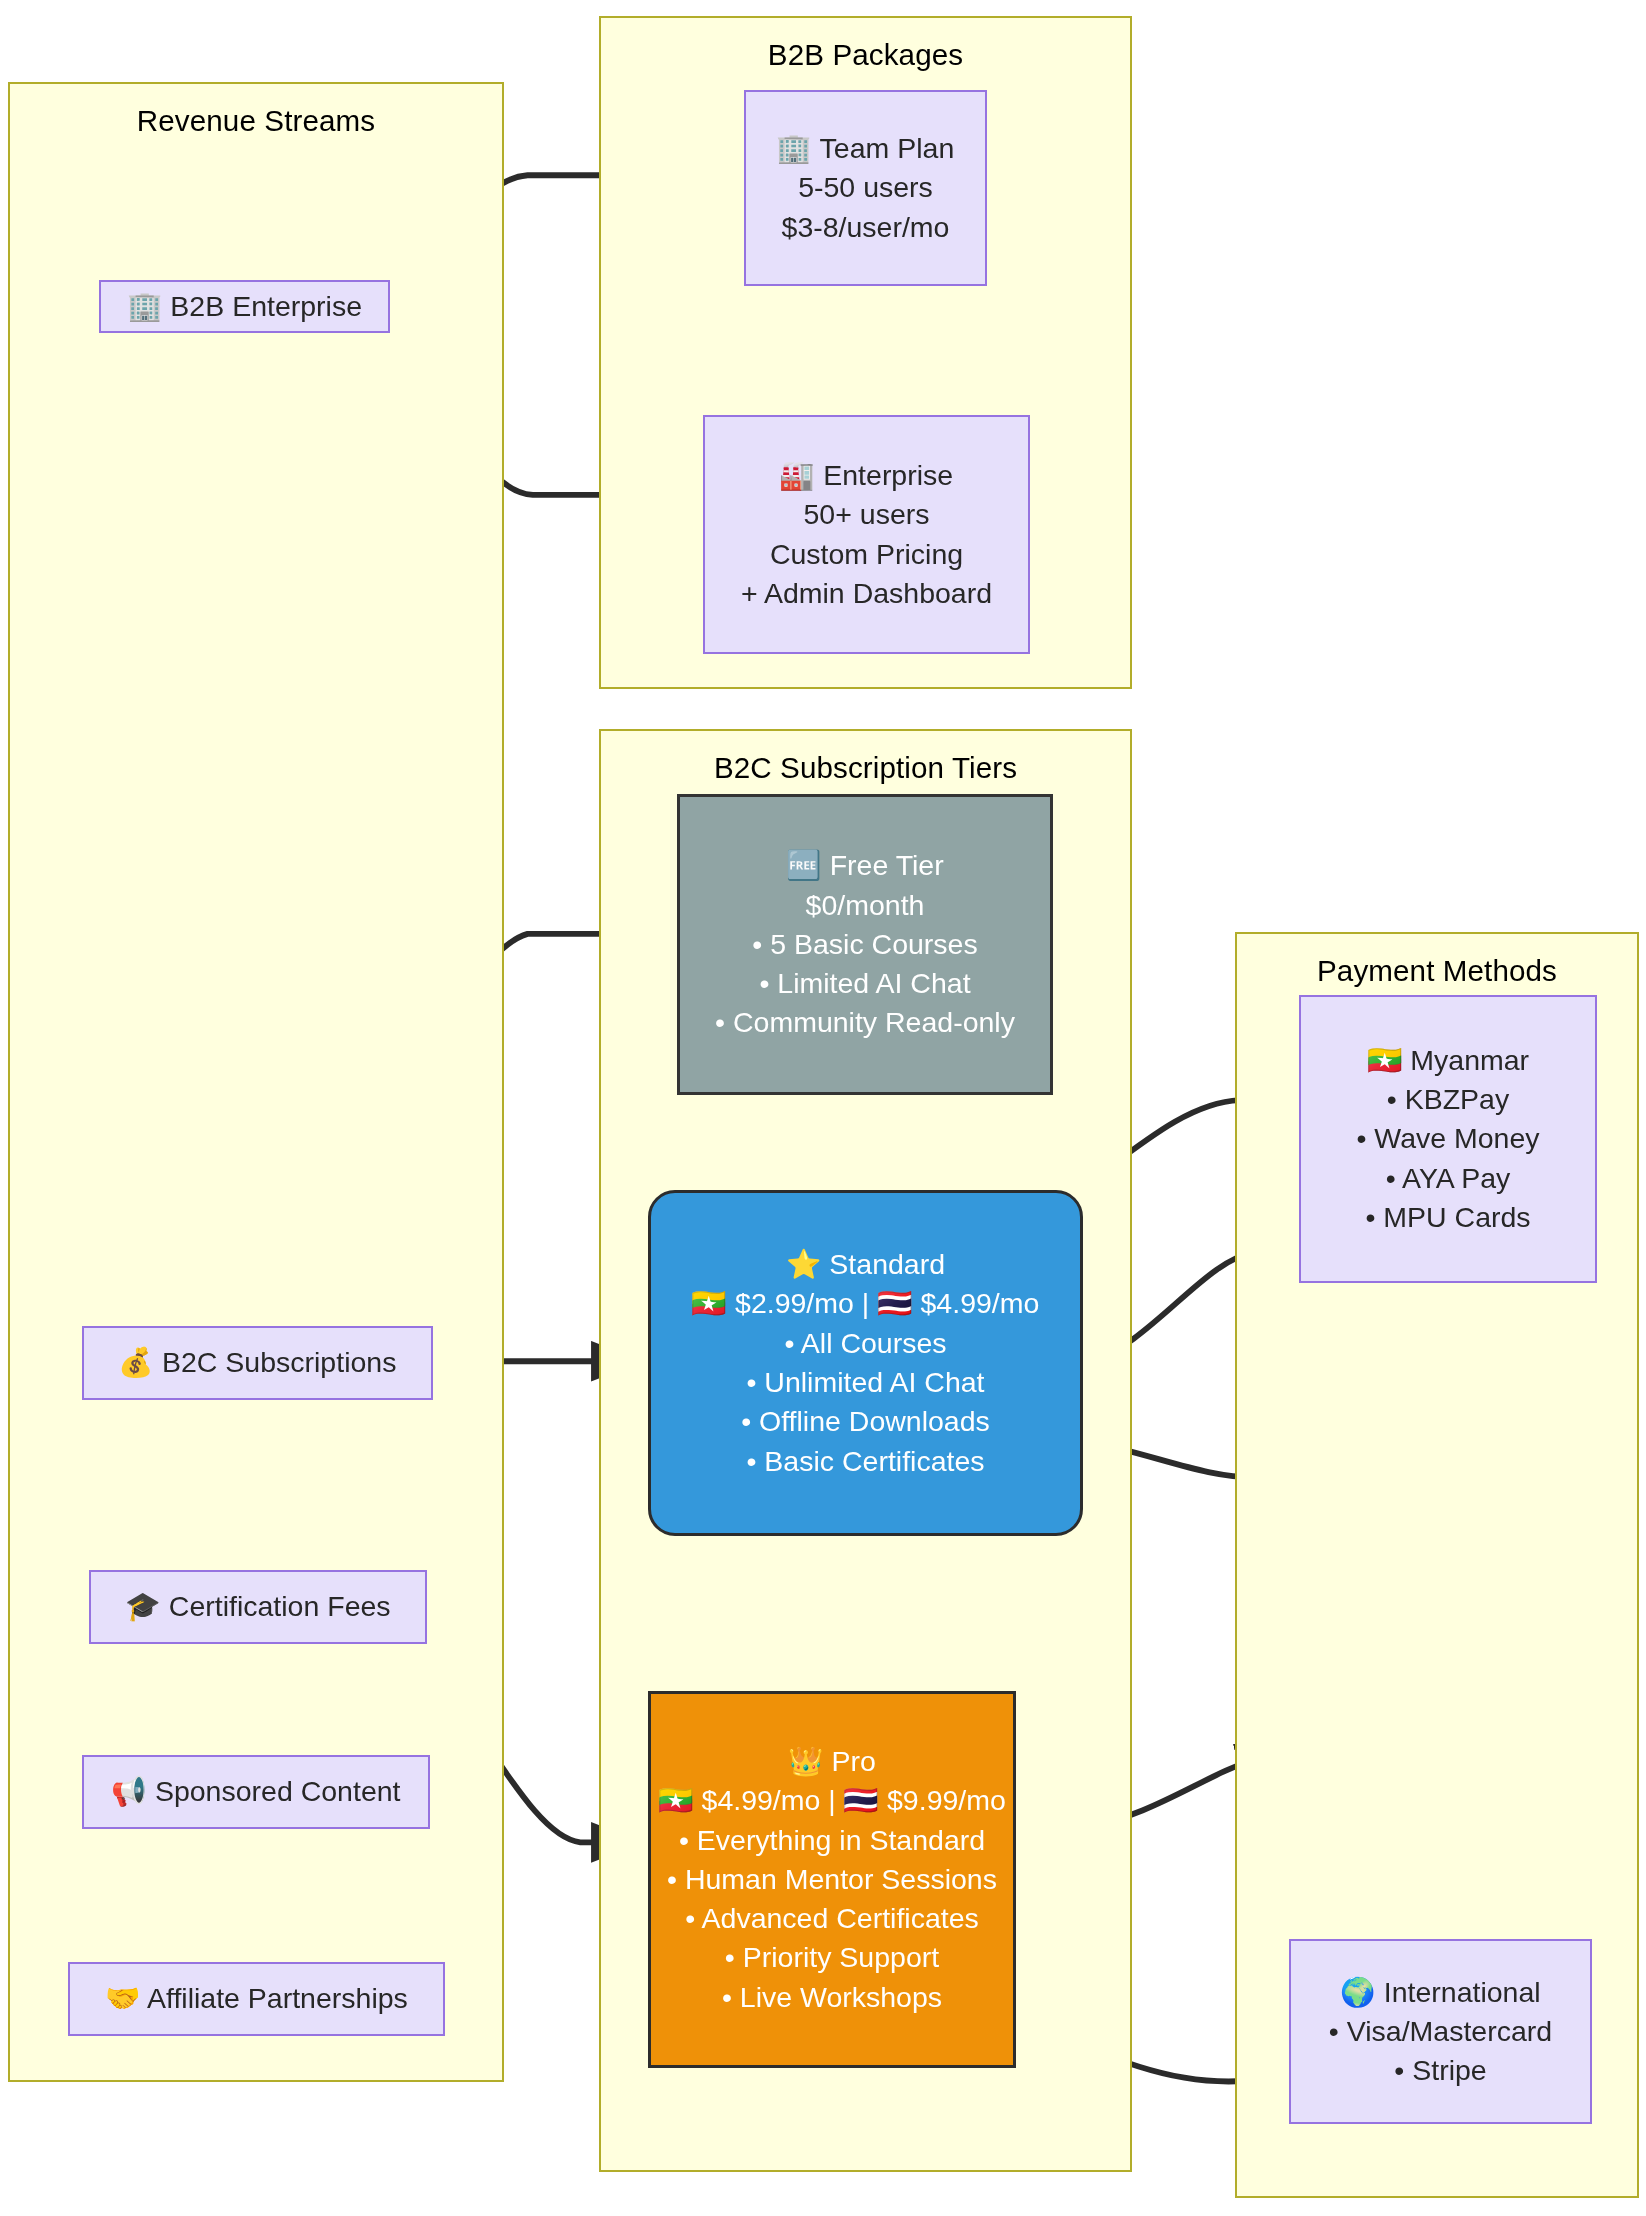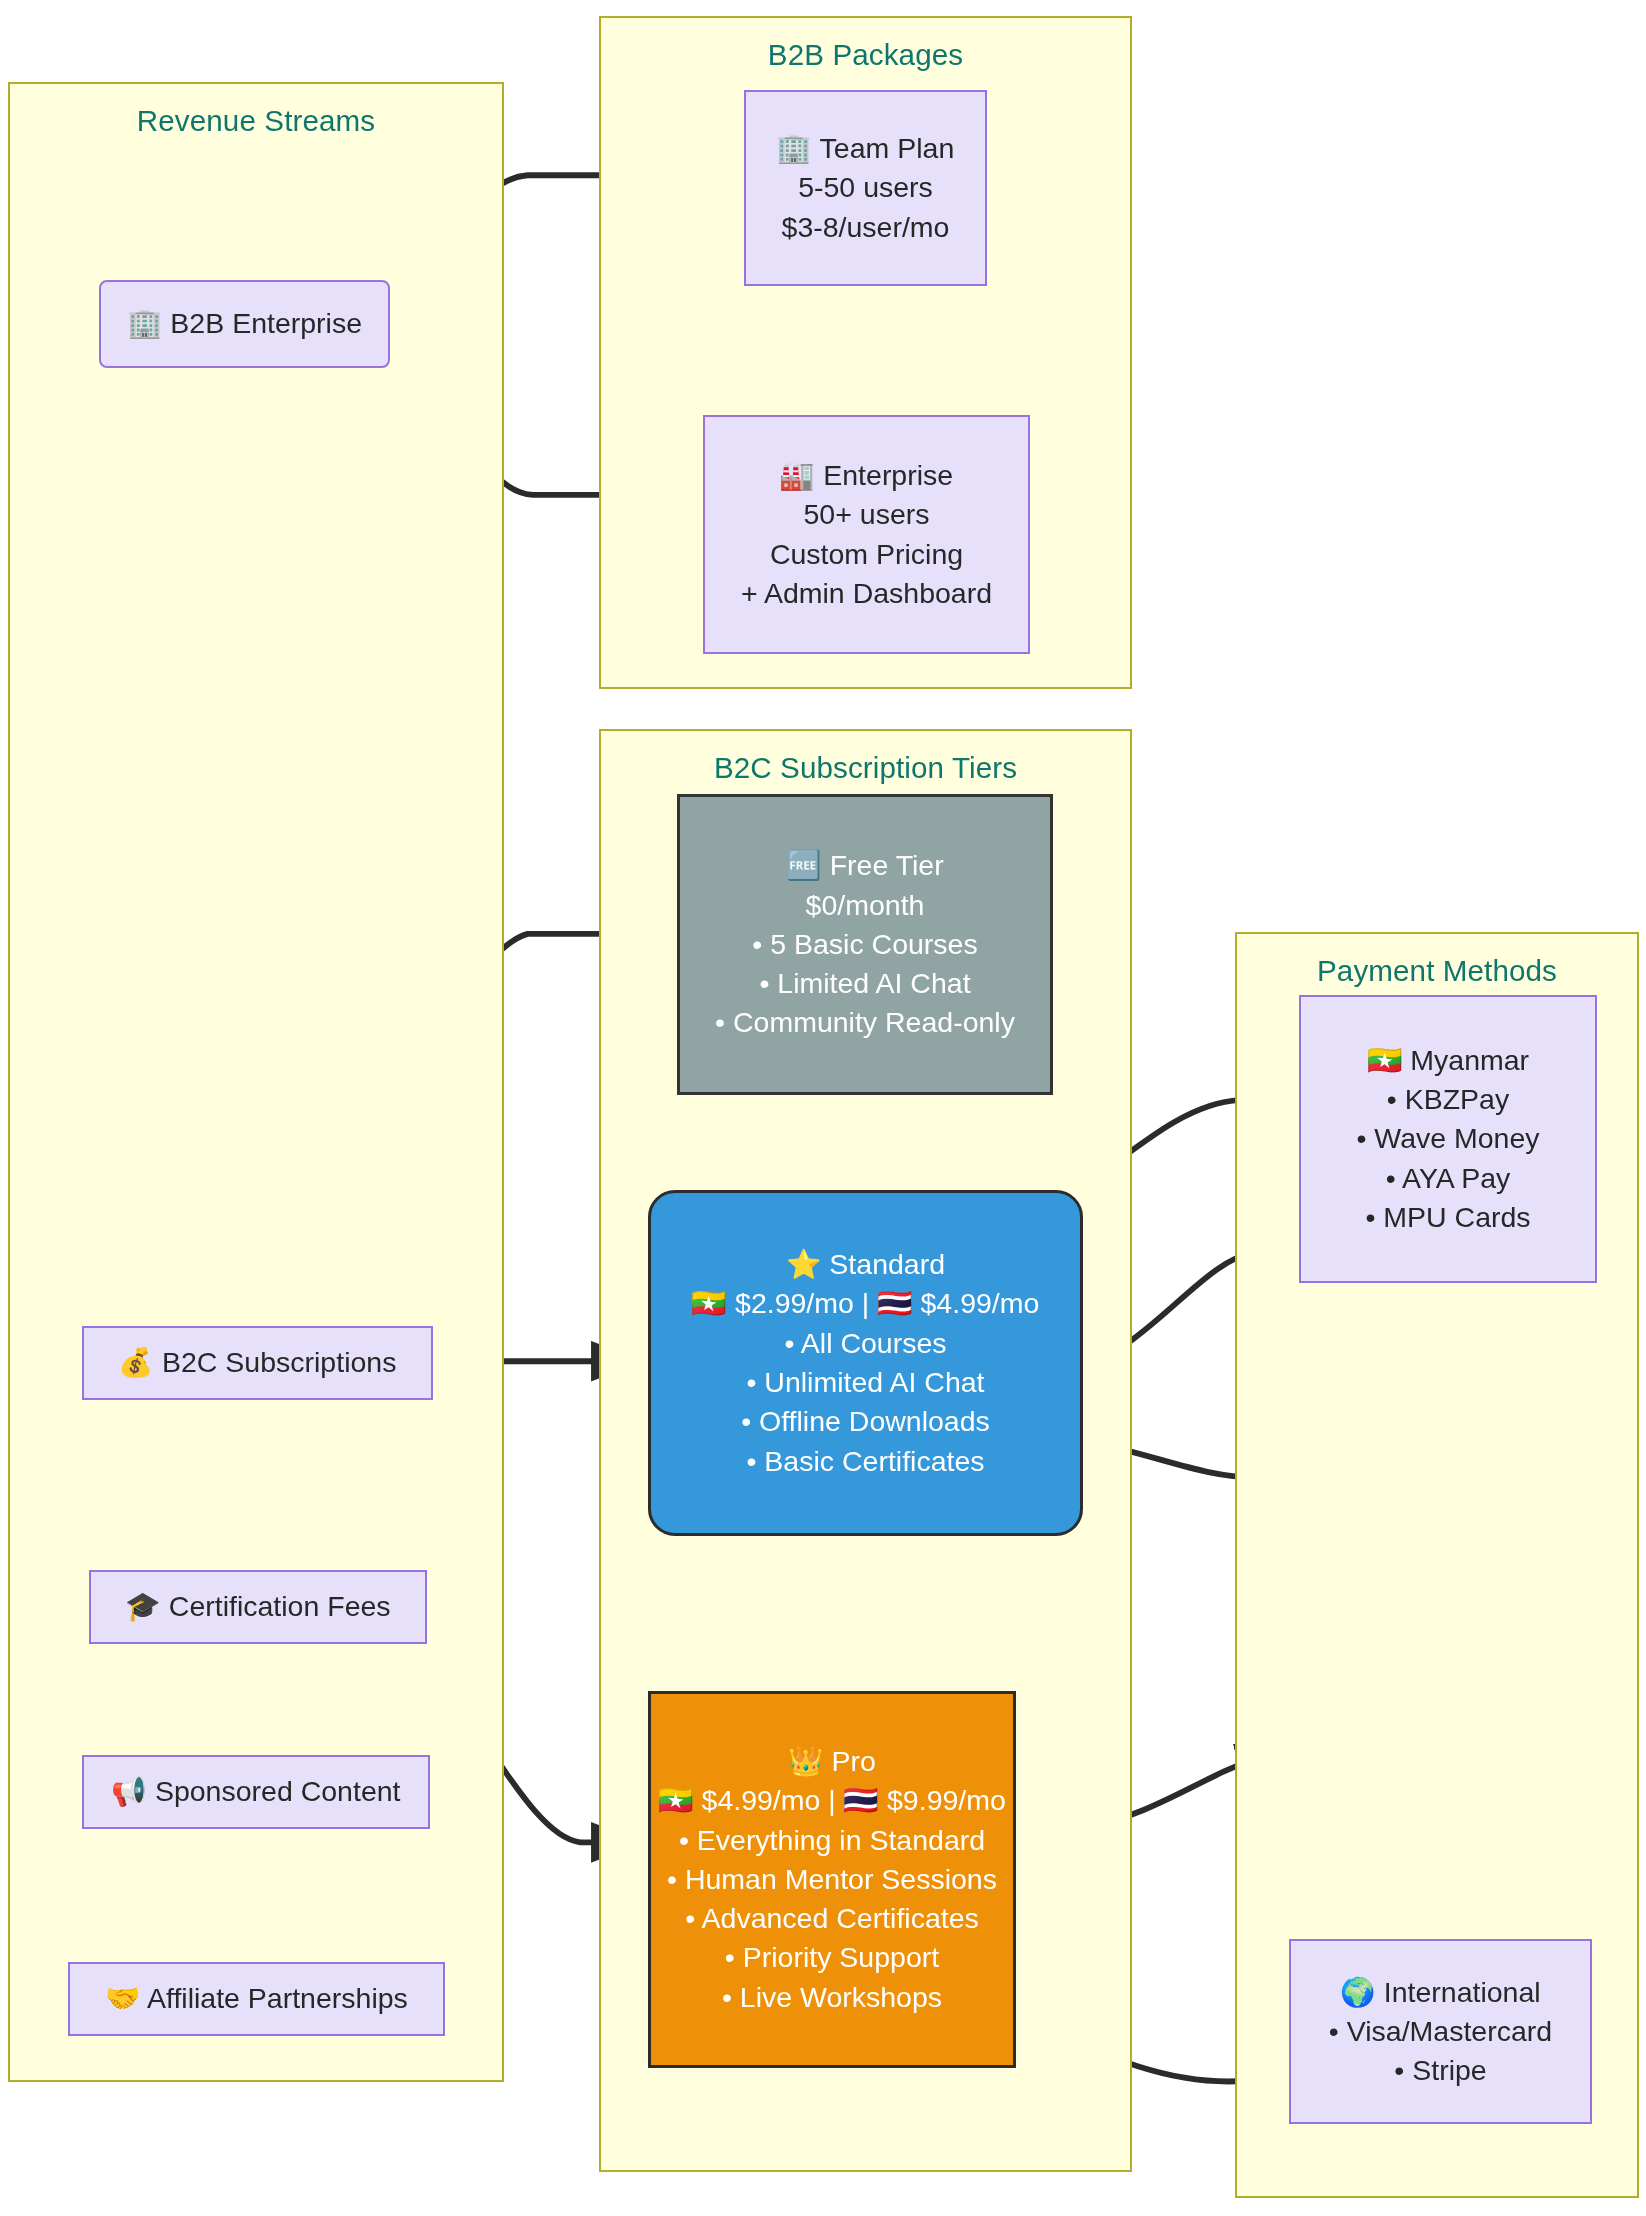"B2B Packages" .subgraph-title { color: #0f766e -> #000000 }
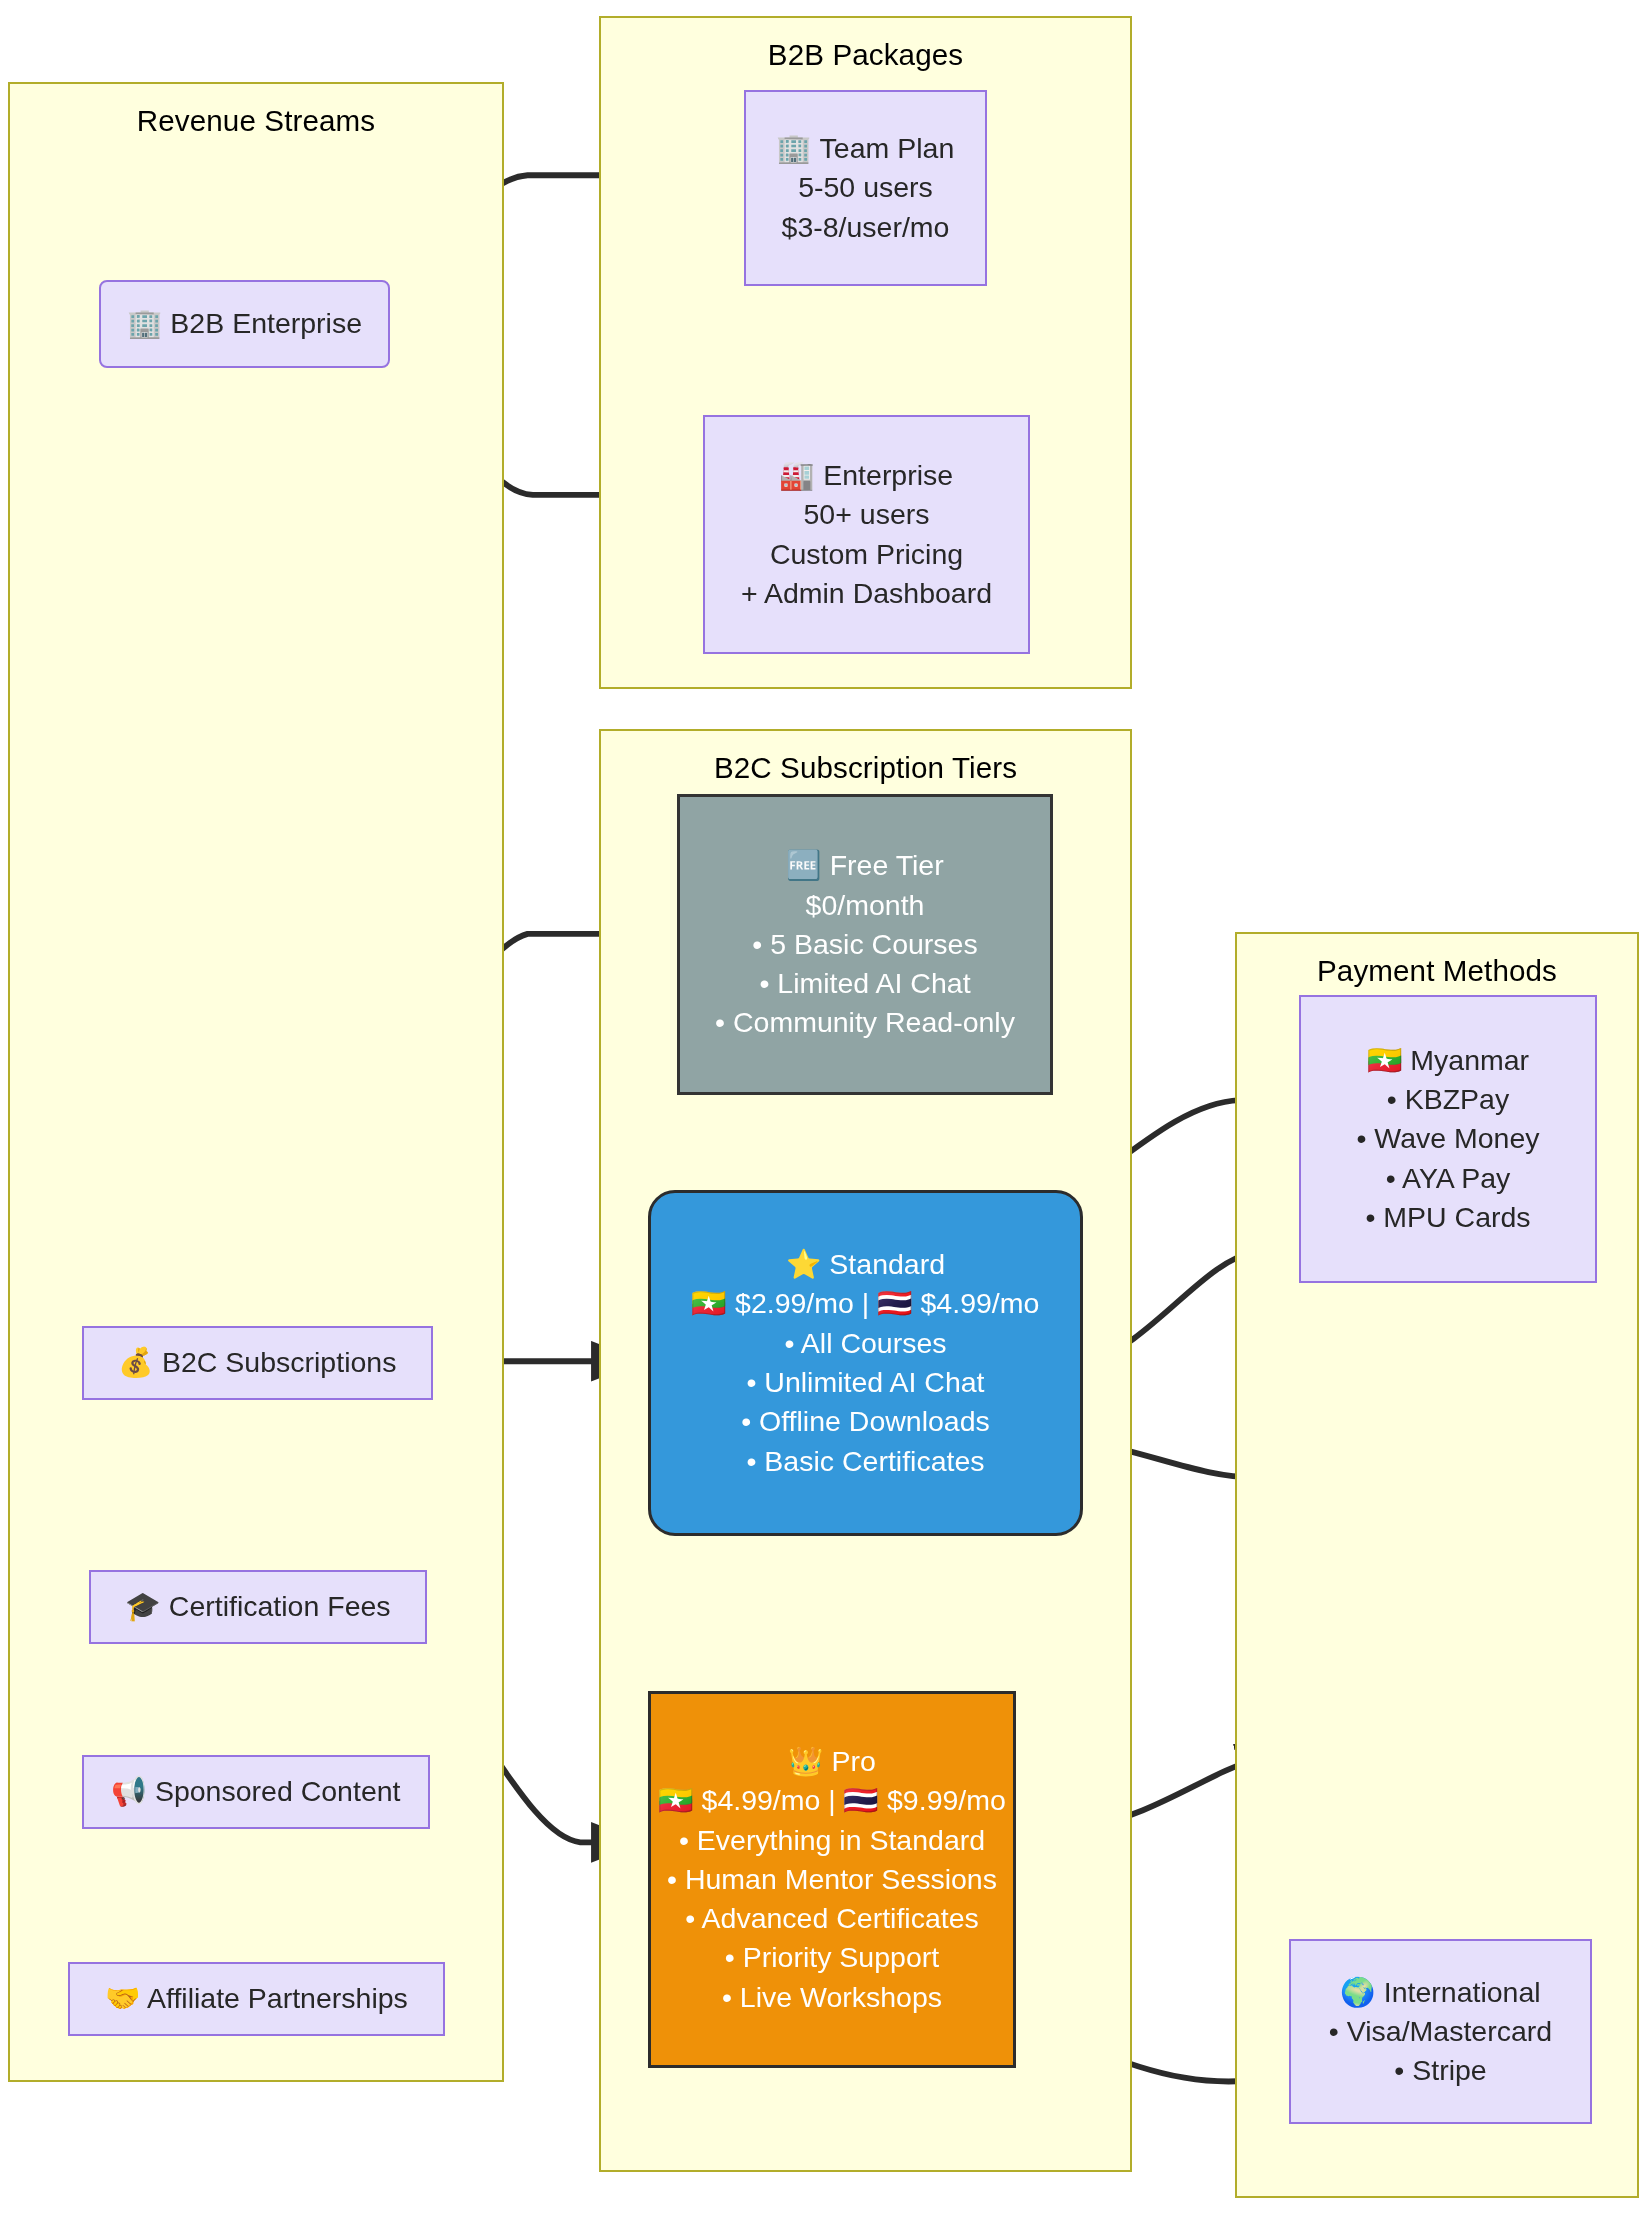"🏢 B2B Enterprise" div.node { border-radius: 8px -> none; height: 88px -> 53px }
